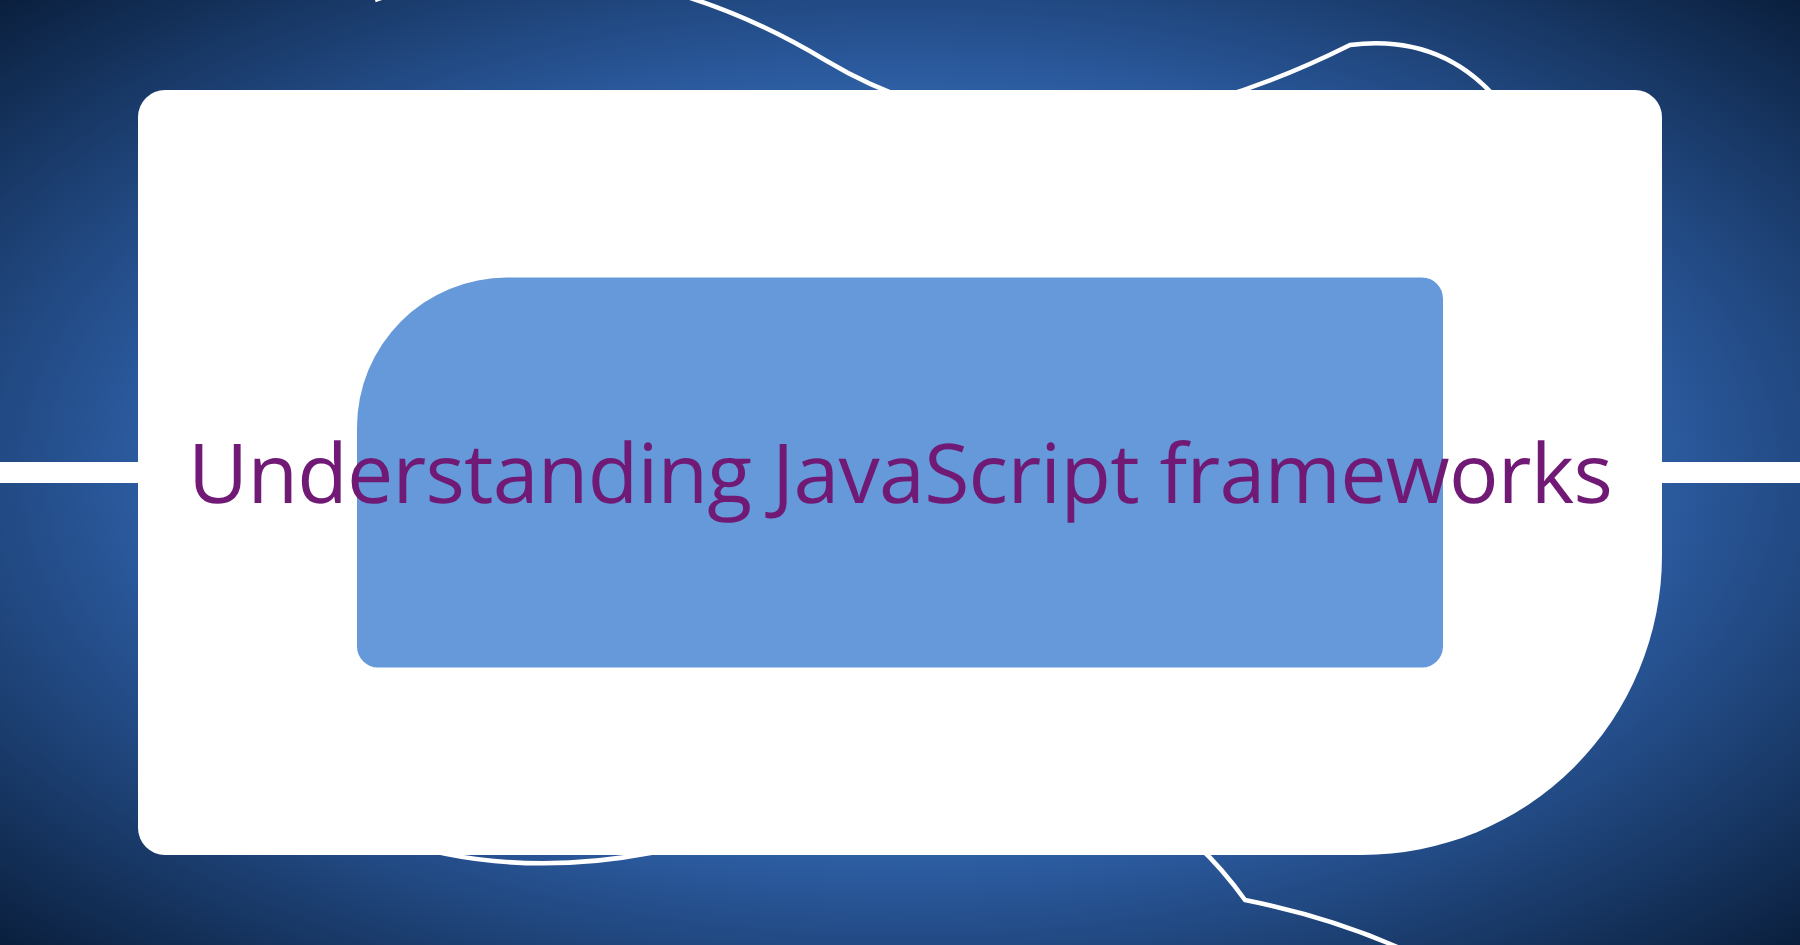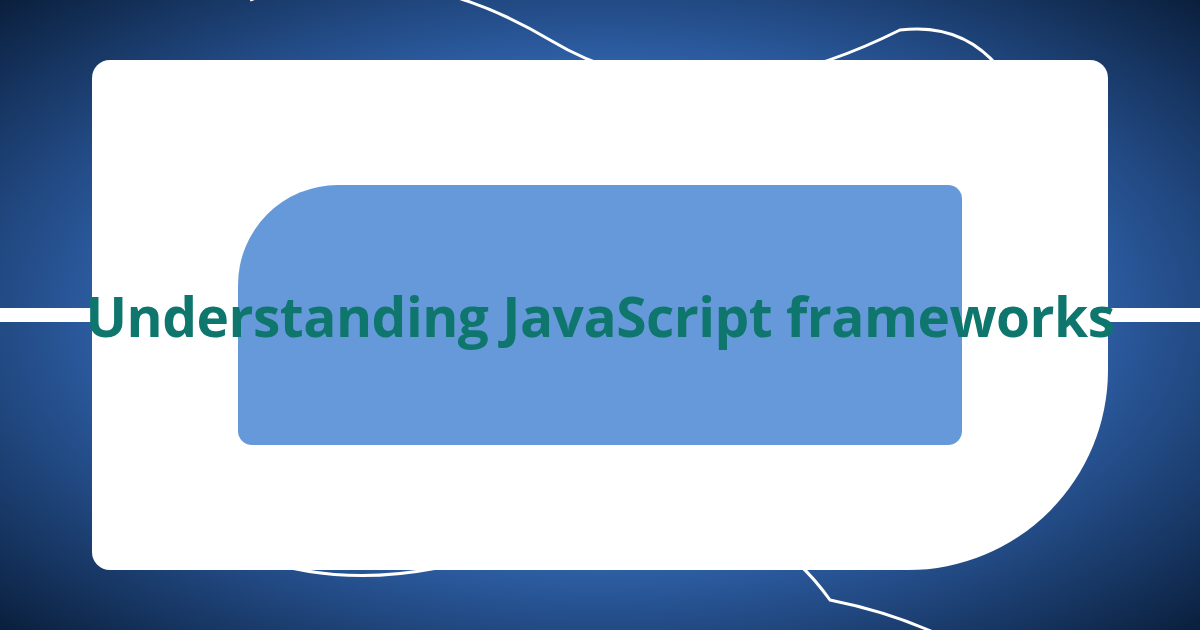"Understanding JavaScript frameworks" .title { color: #0f766e -> #701a75; font-weight: 700 -> 400 }
